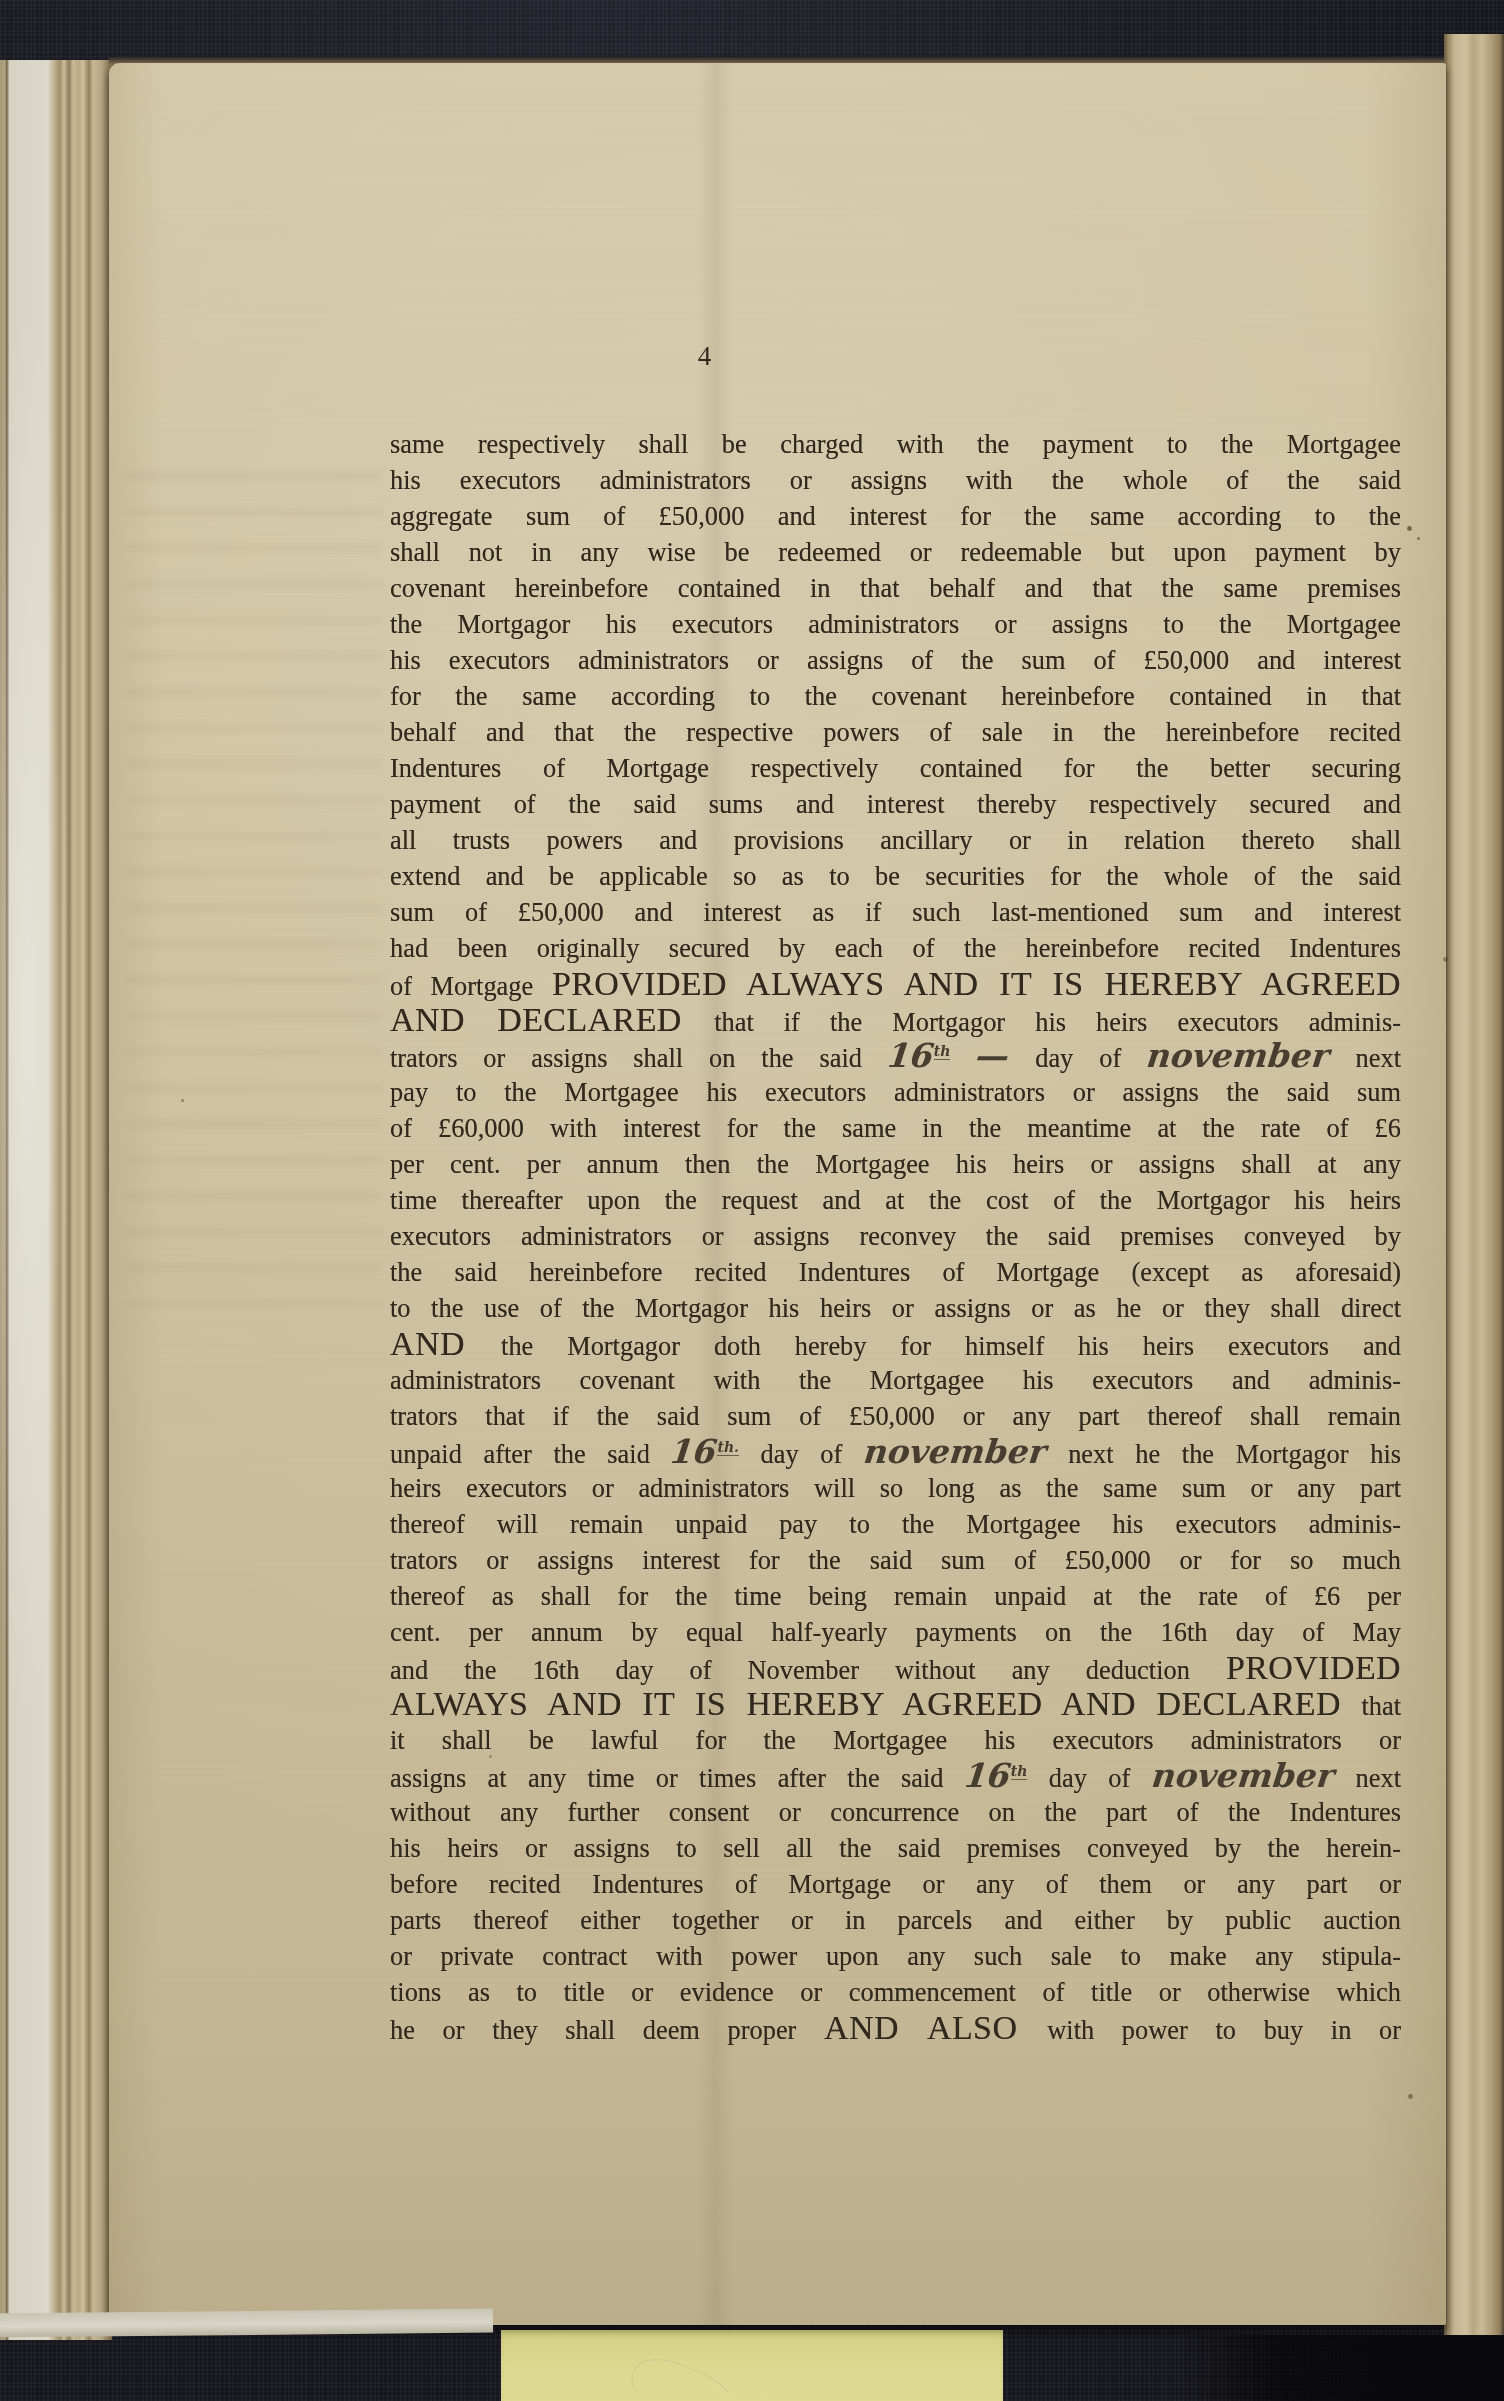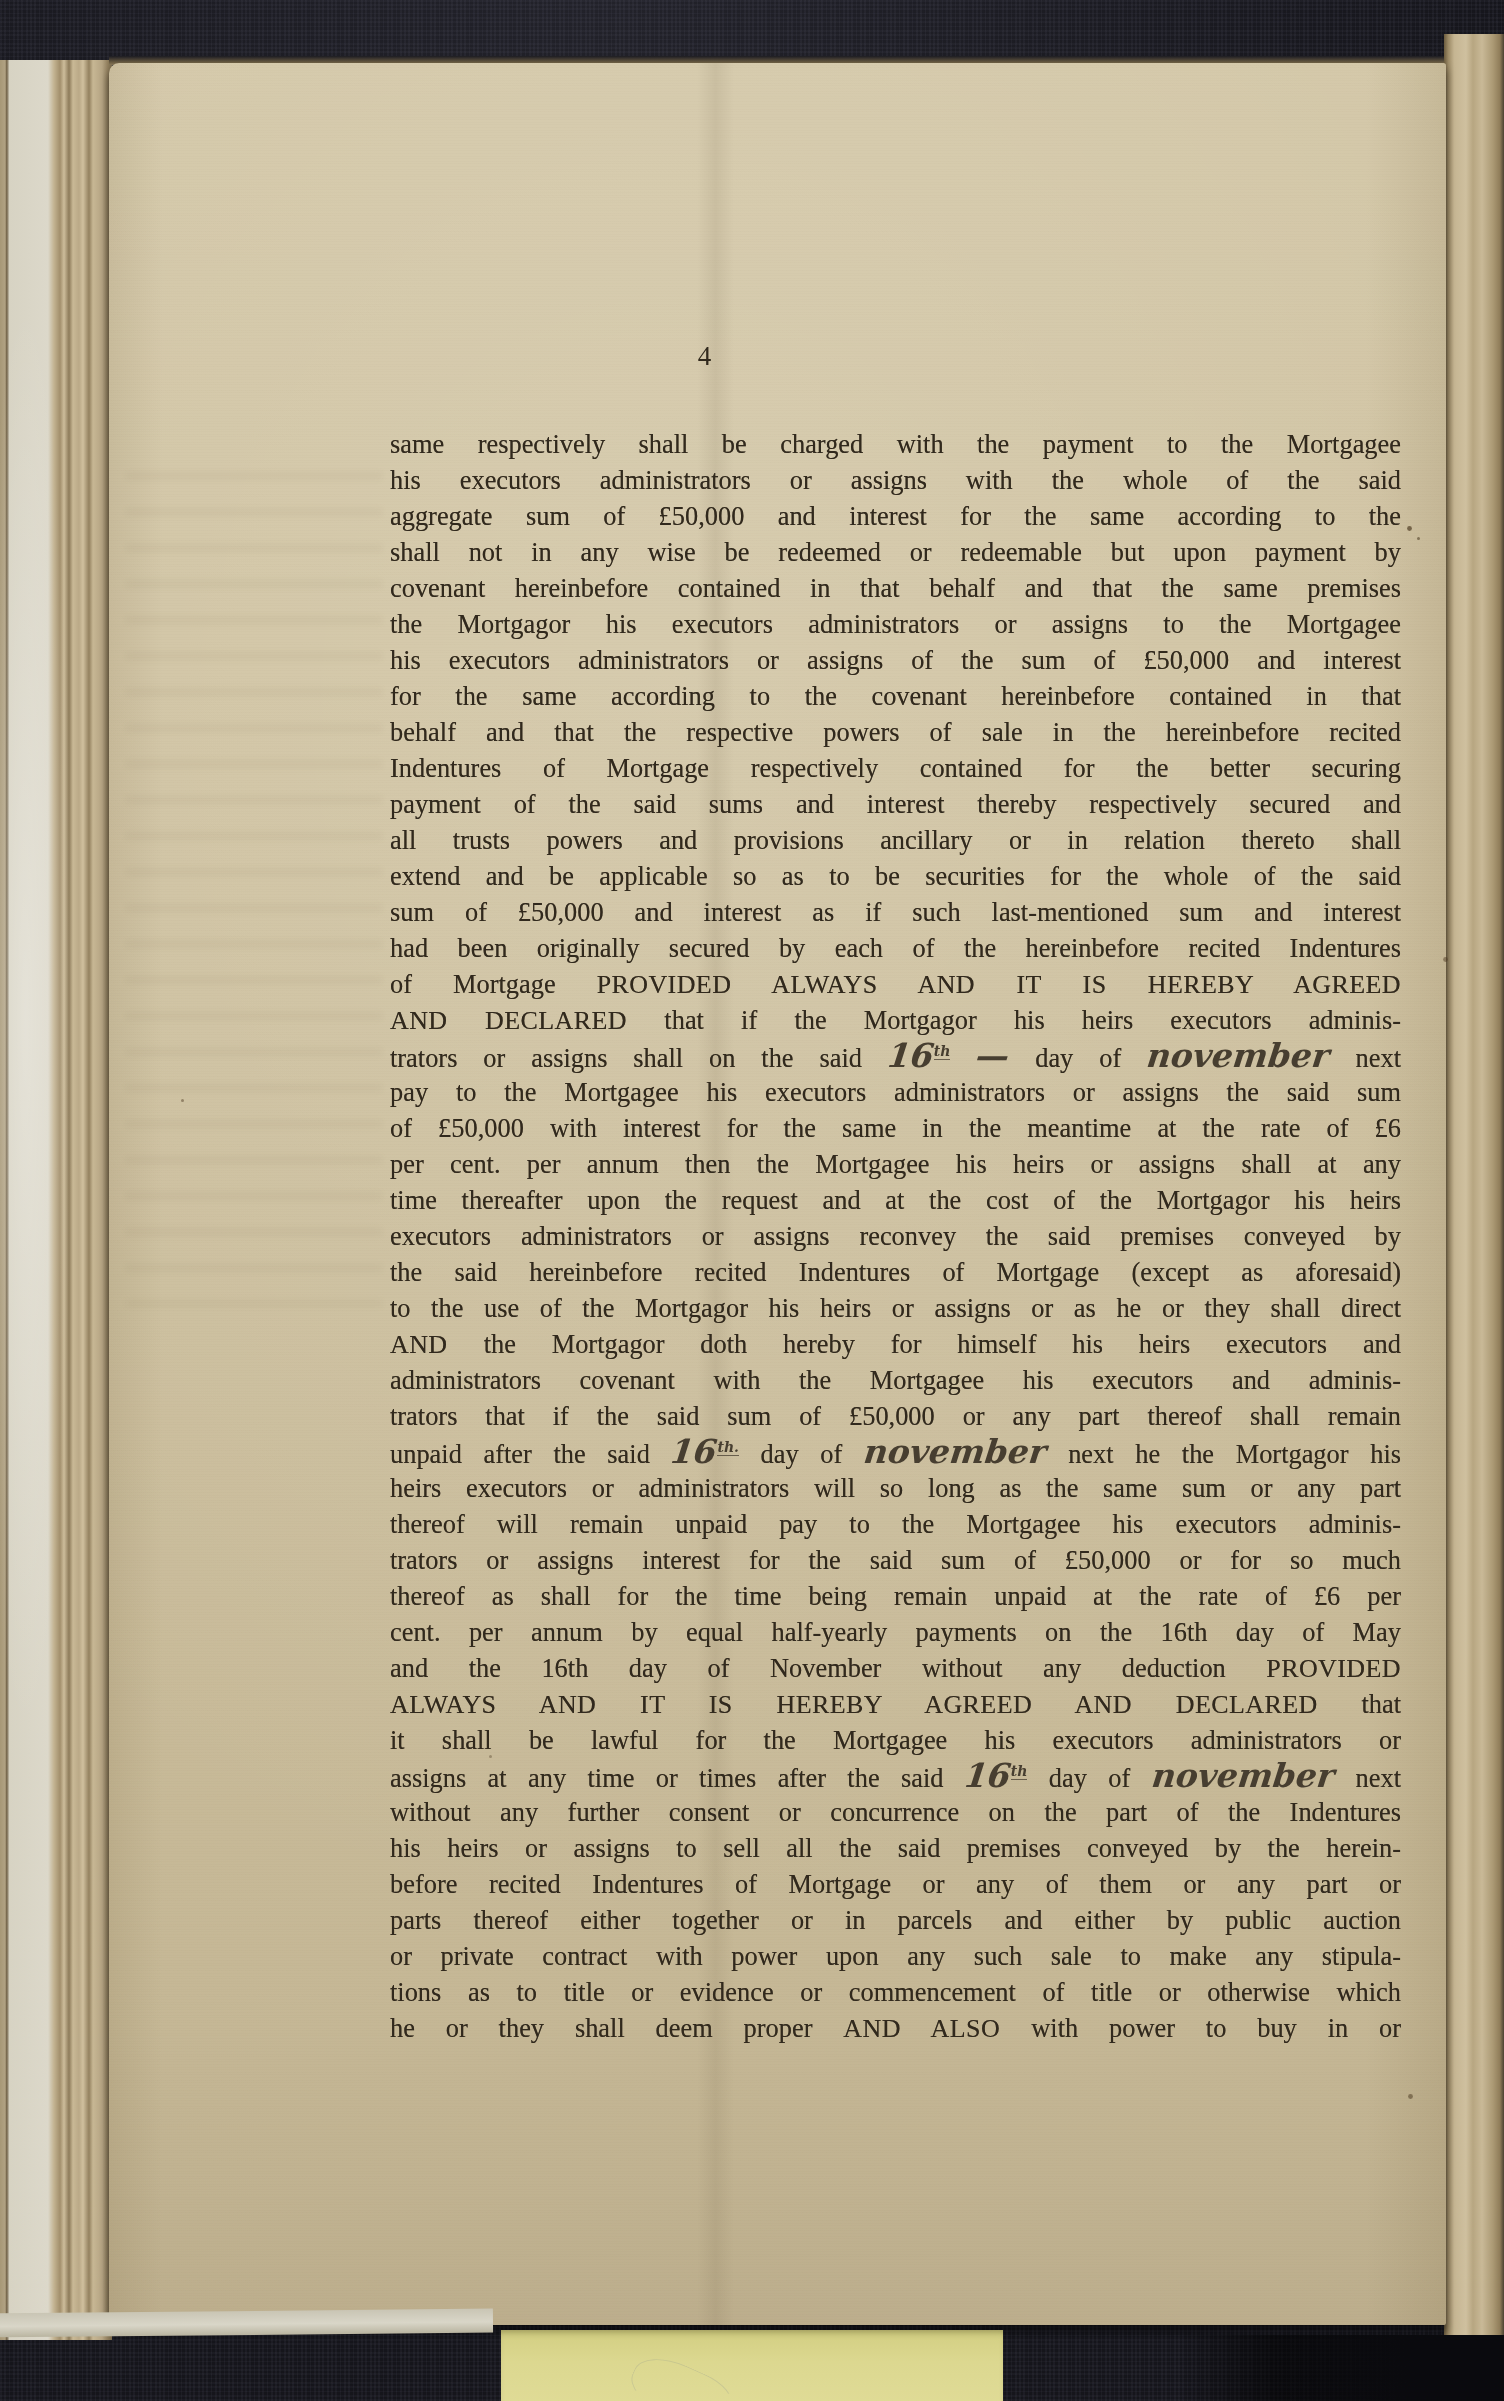"PROVIDED ALWAYS AND IT IS" .seg-c { font-size: 26px -> 34px }
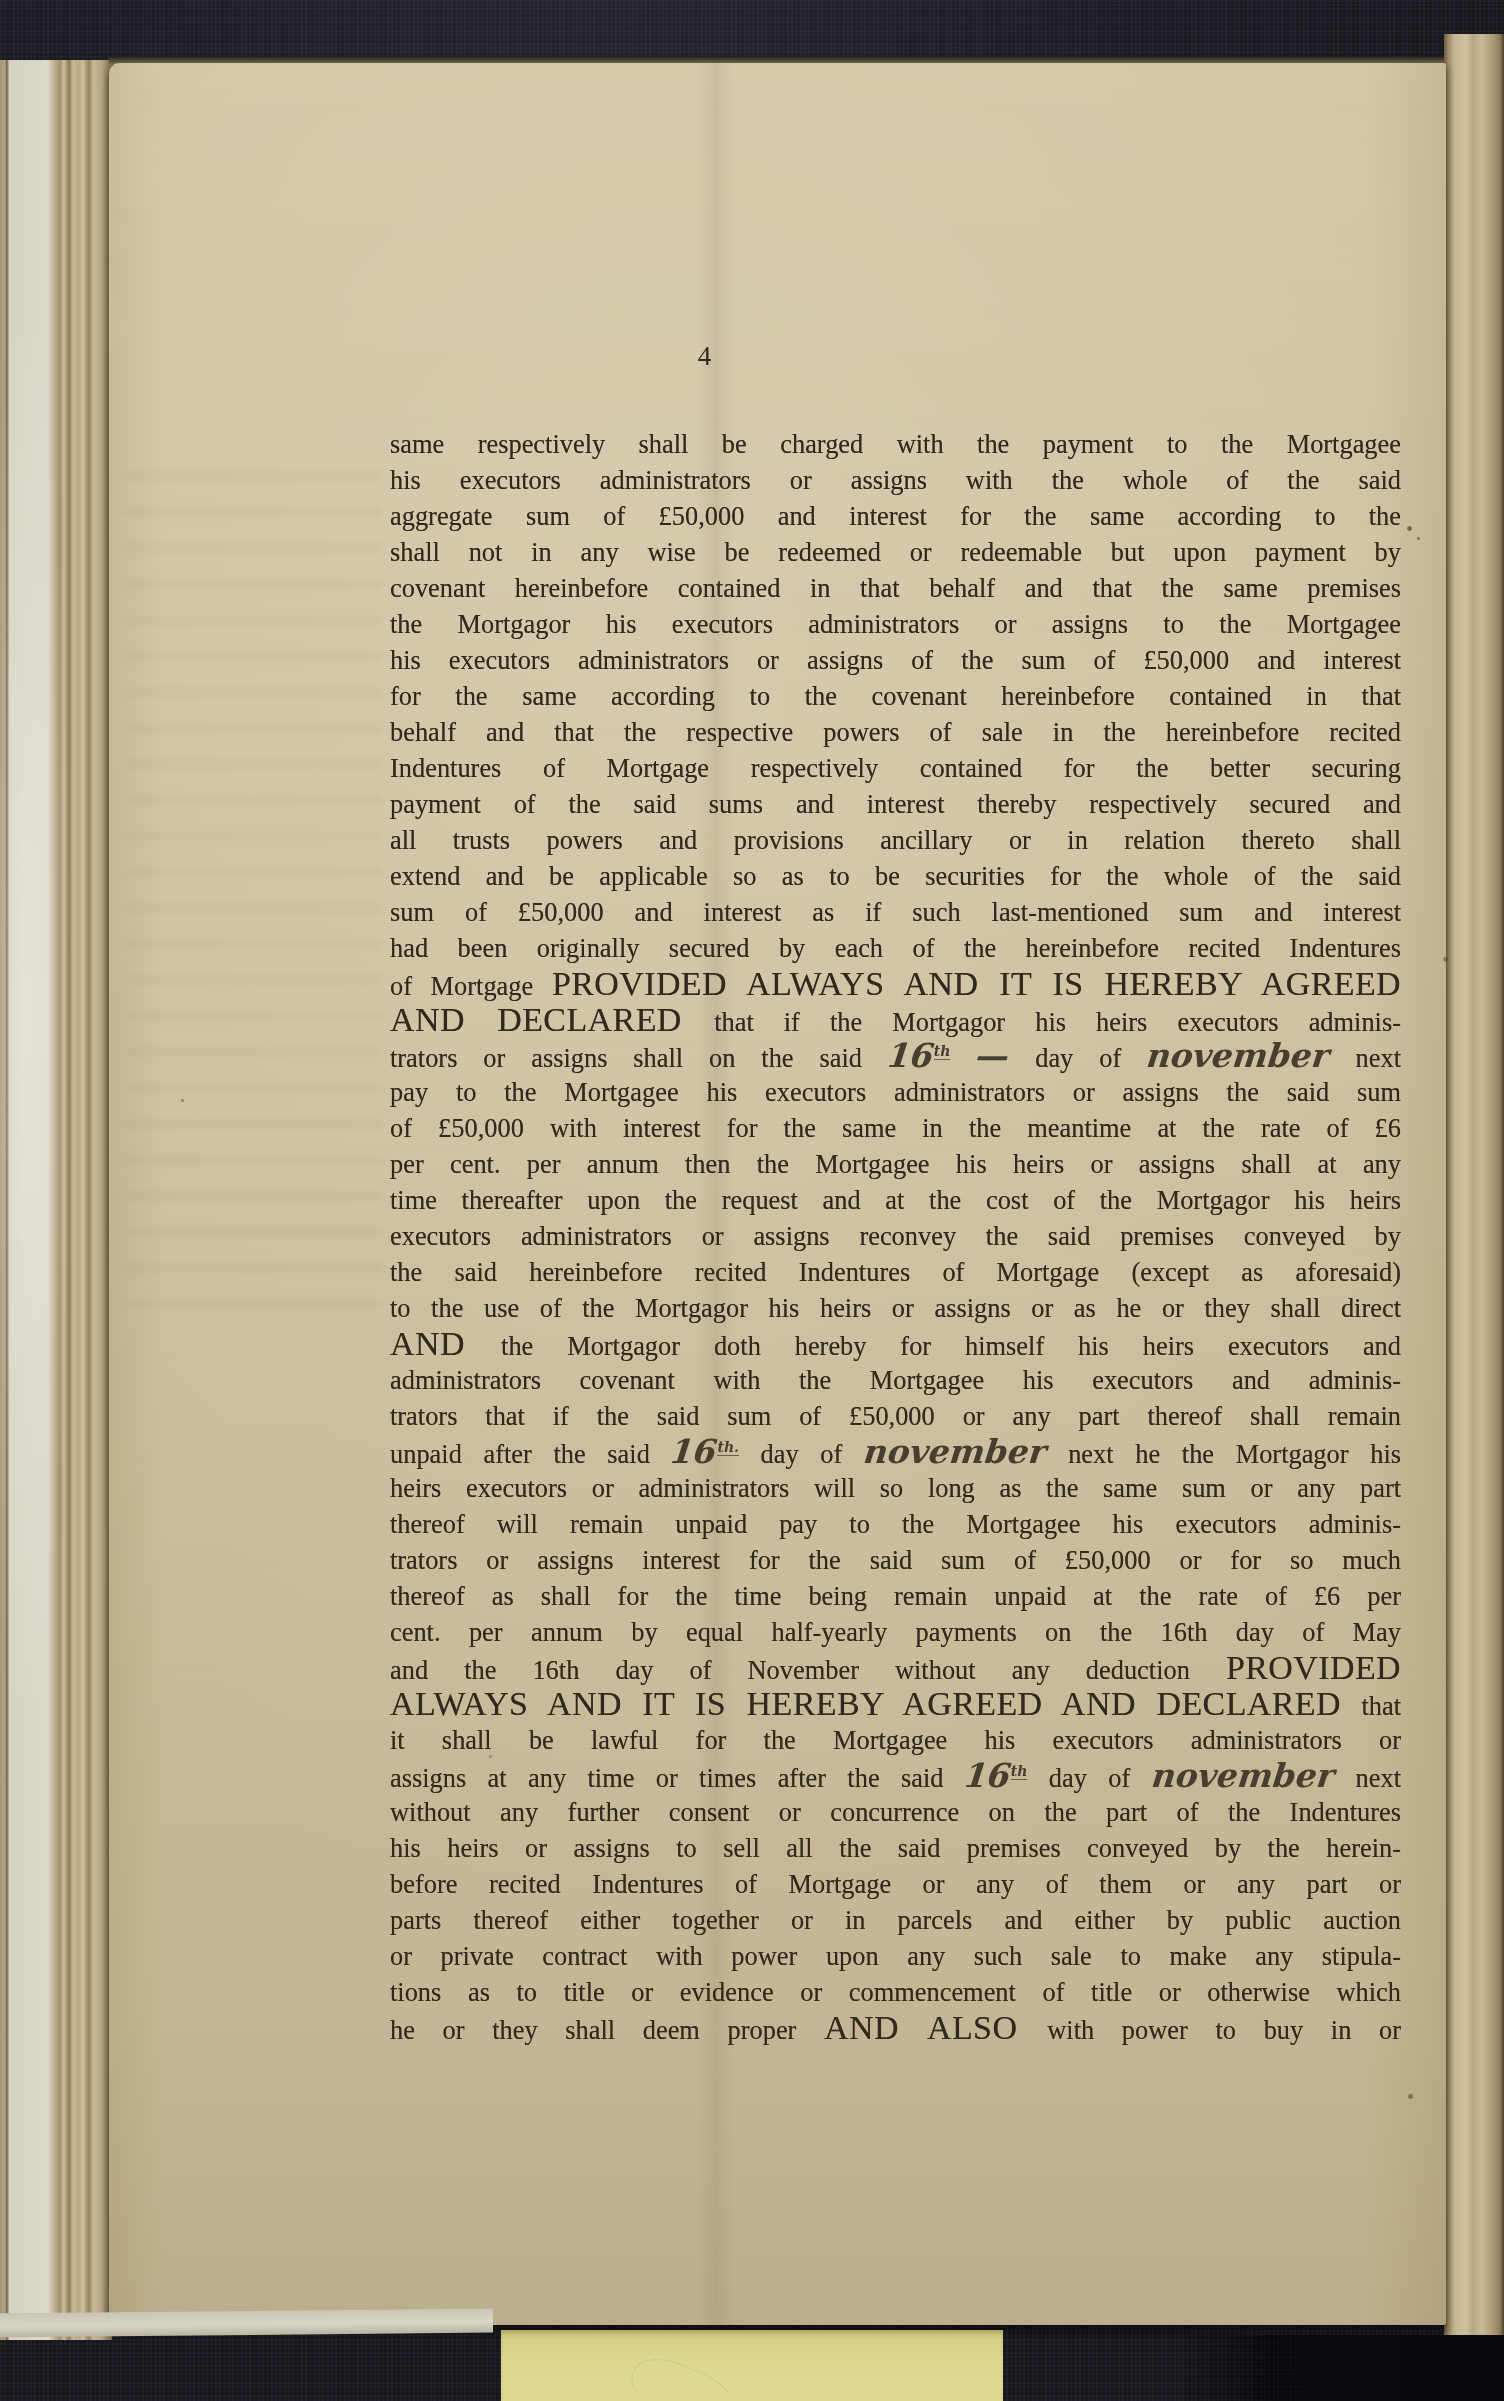"of £50,000 with interest for" span.seg-p { text: £50,000 -> £60,000 }
